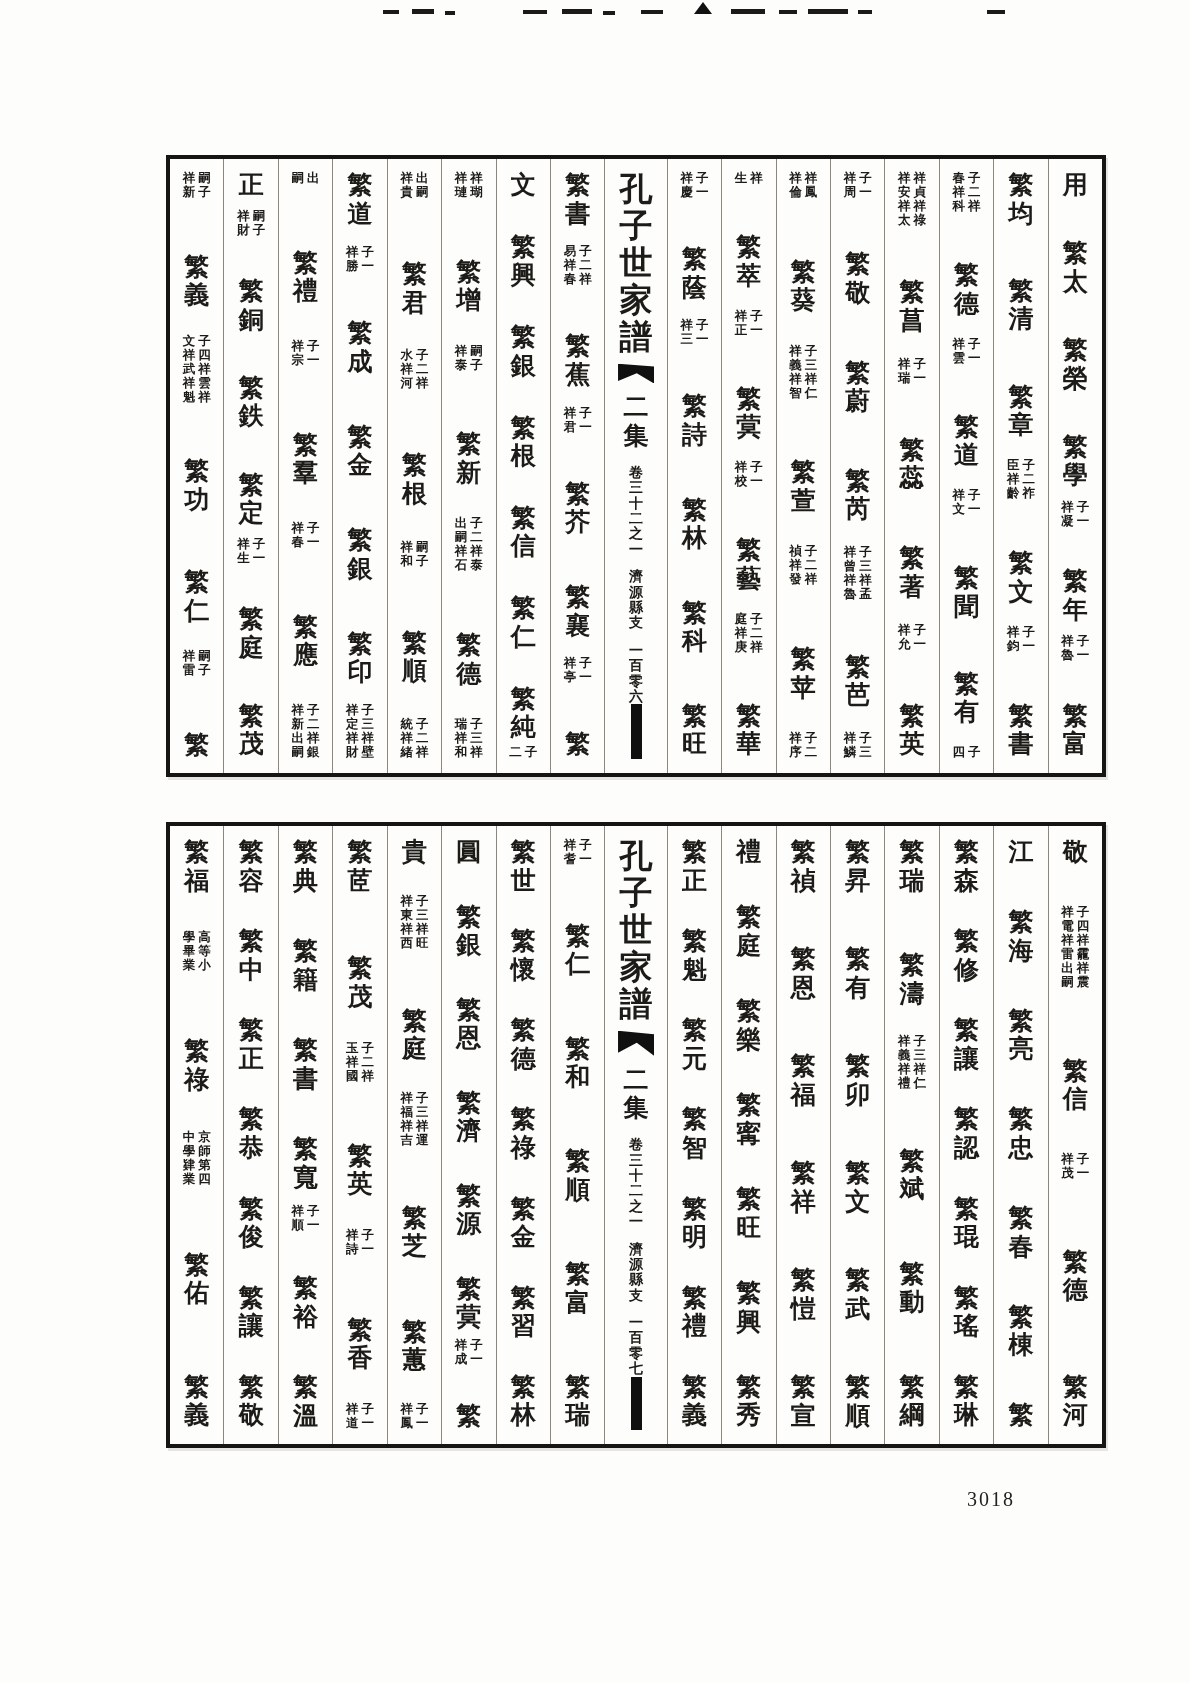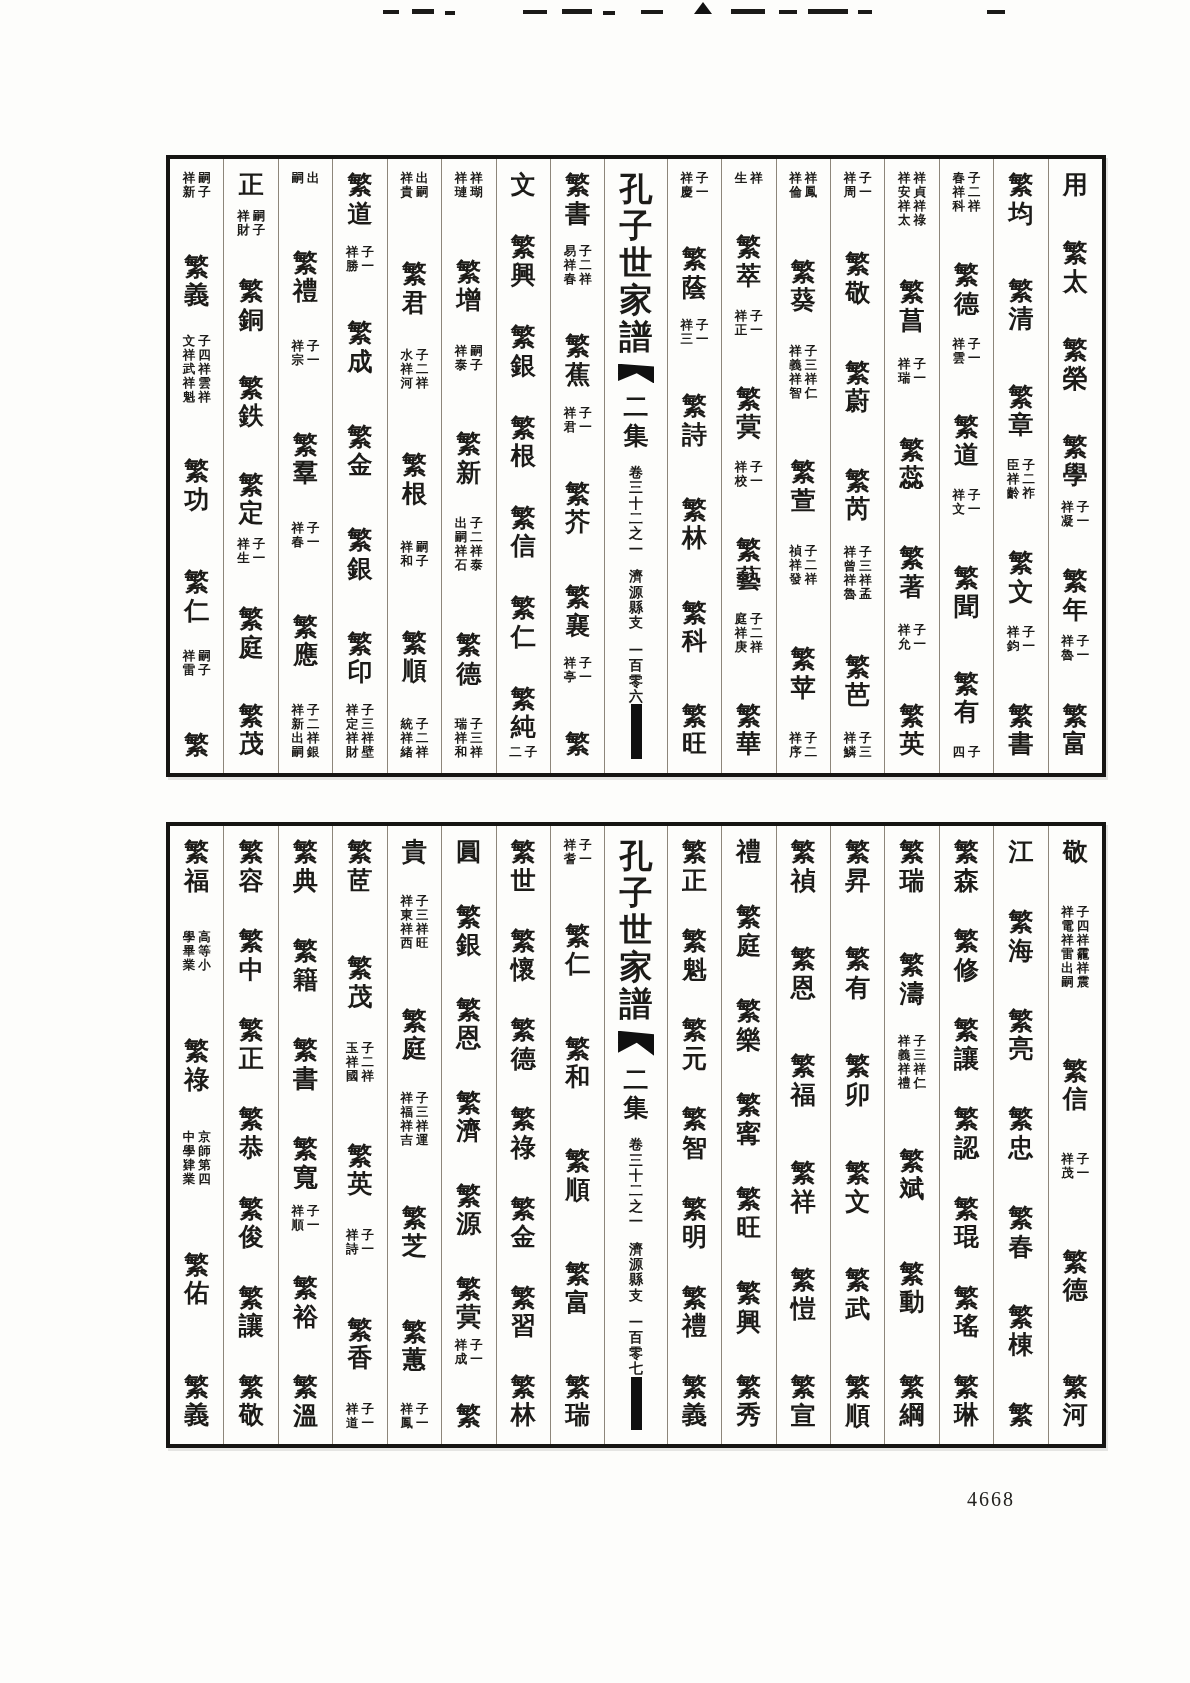"4668" div.page-number { text: 4668 -> 3018 }
